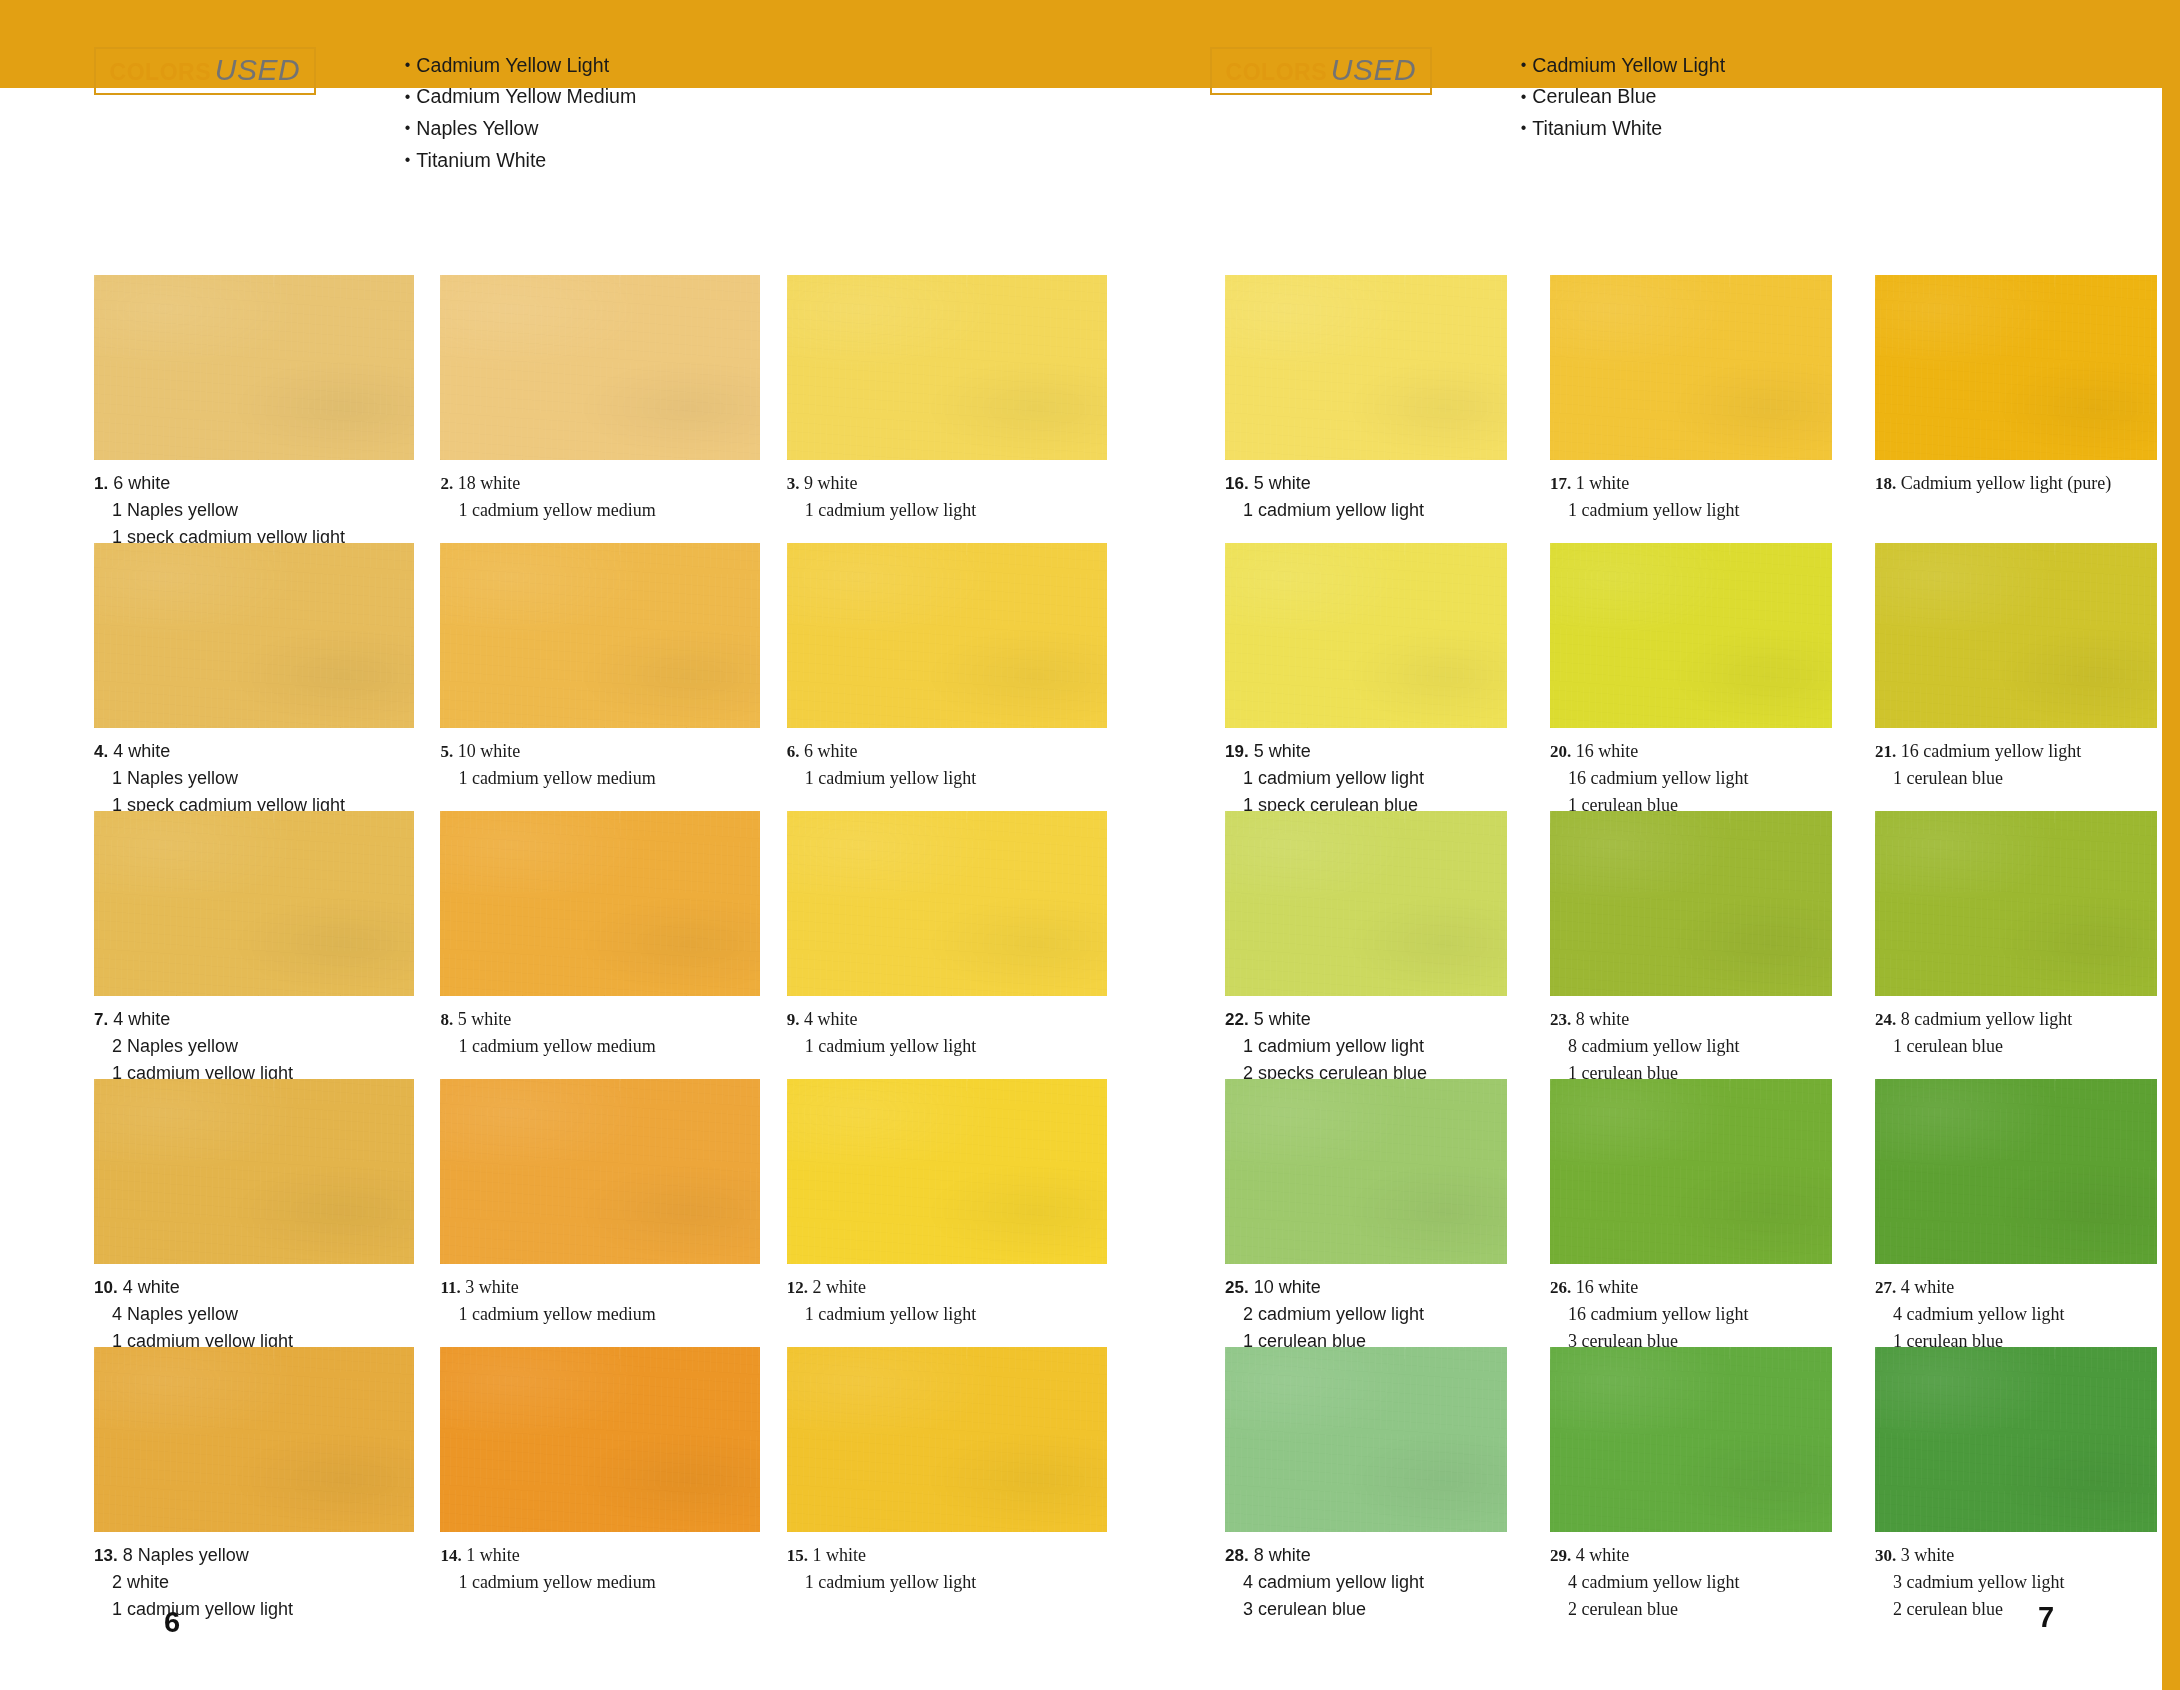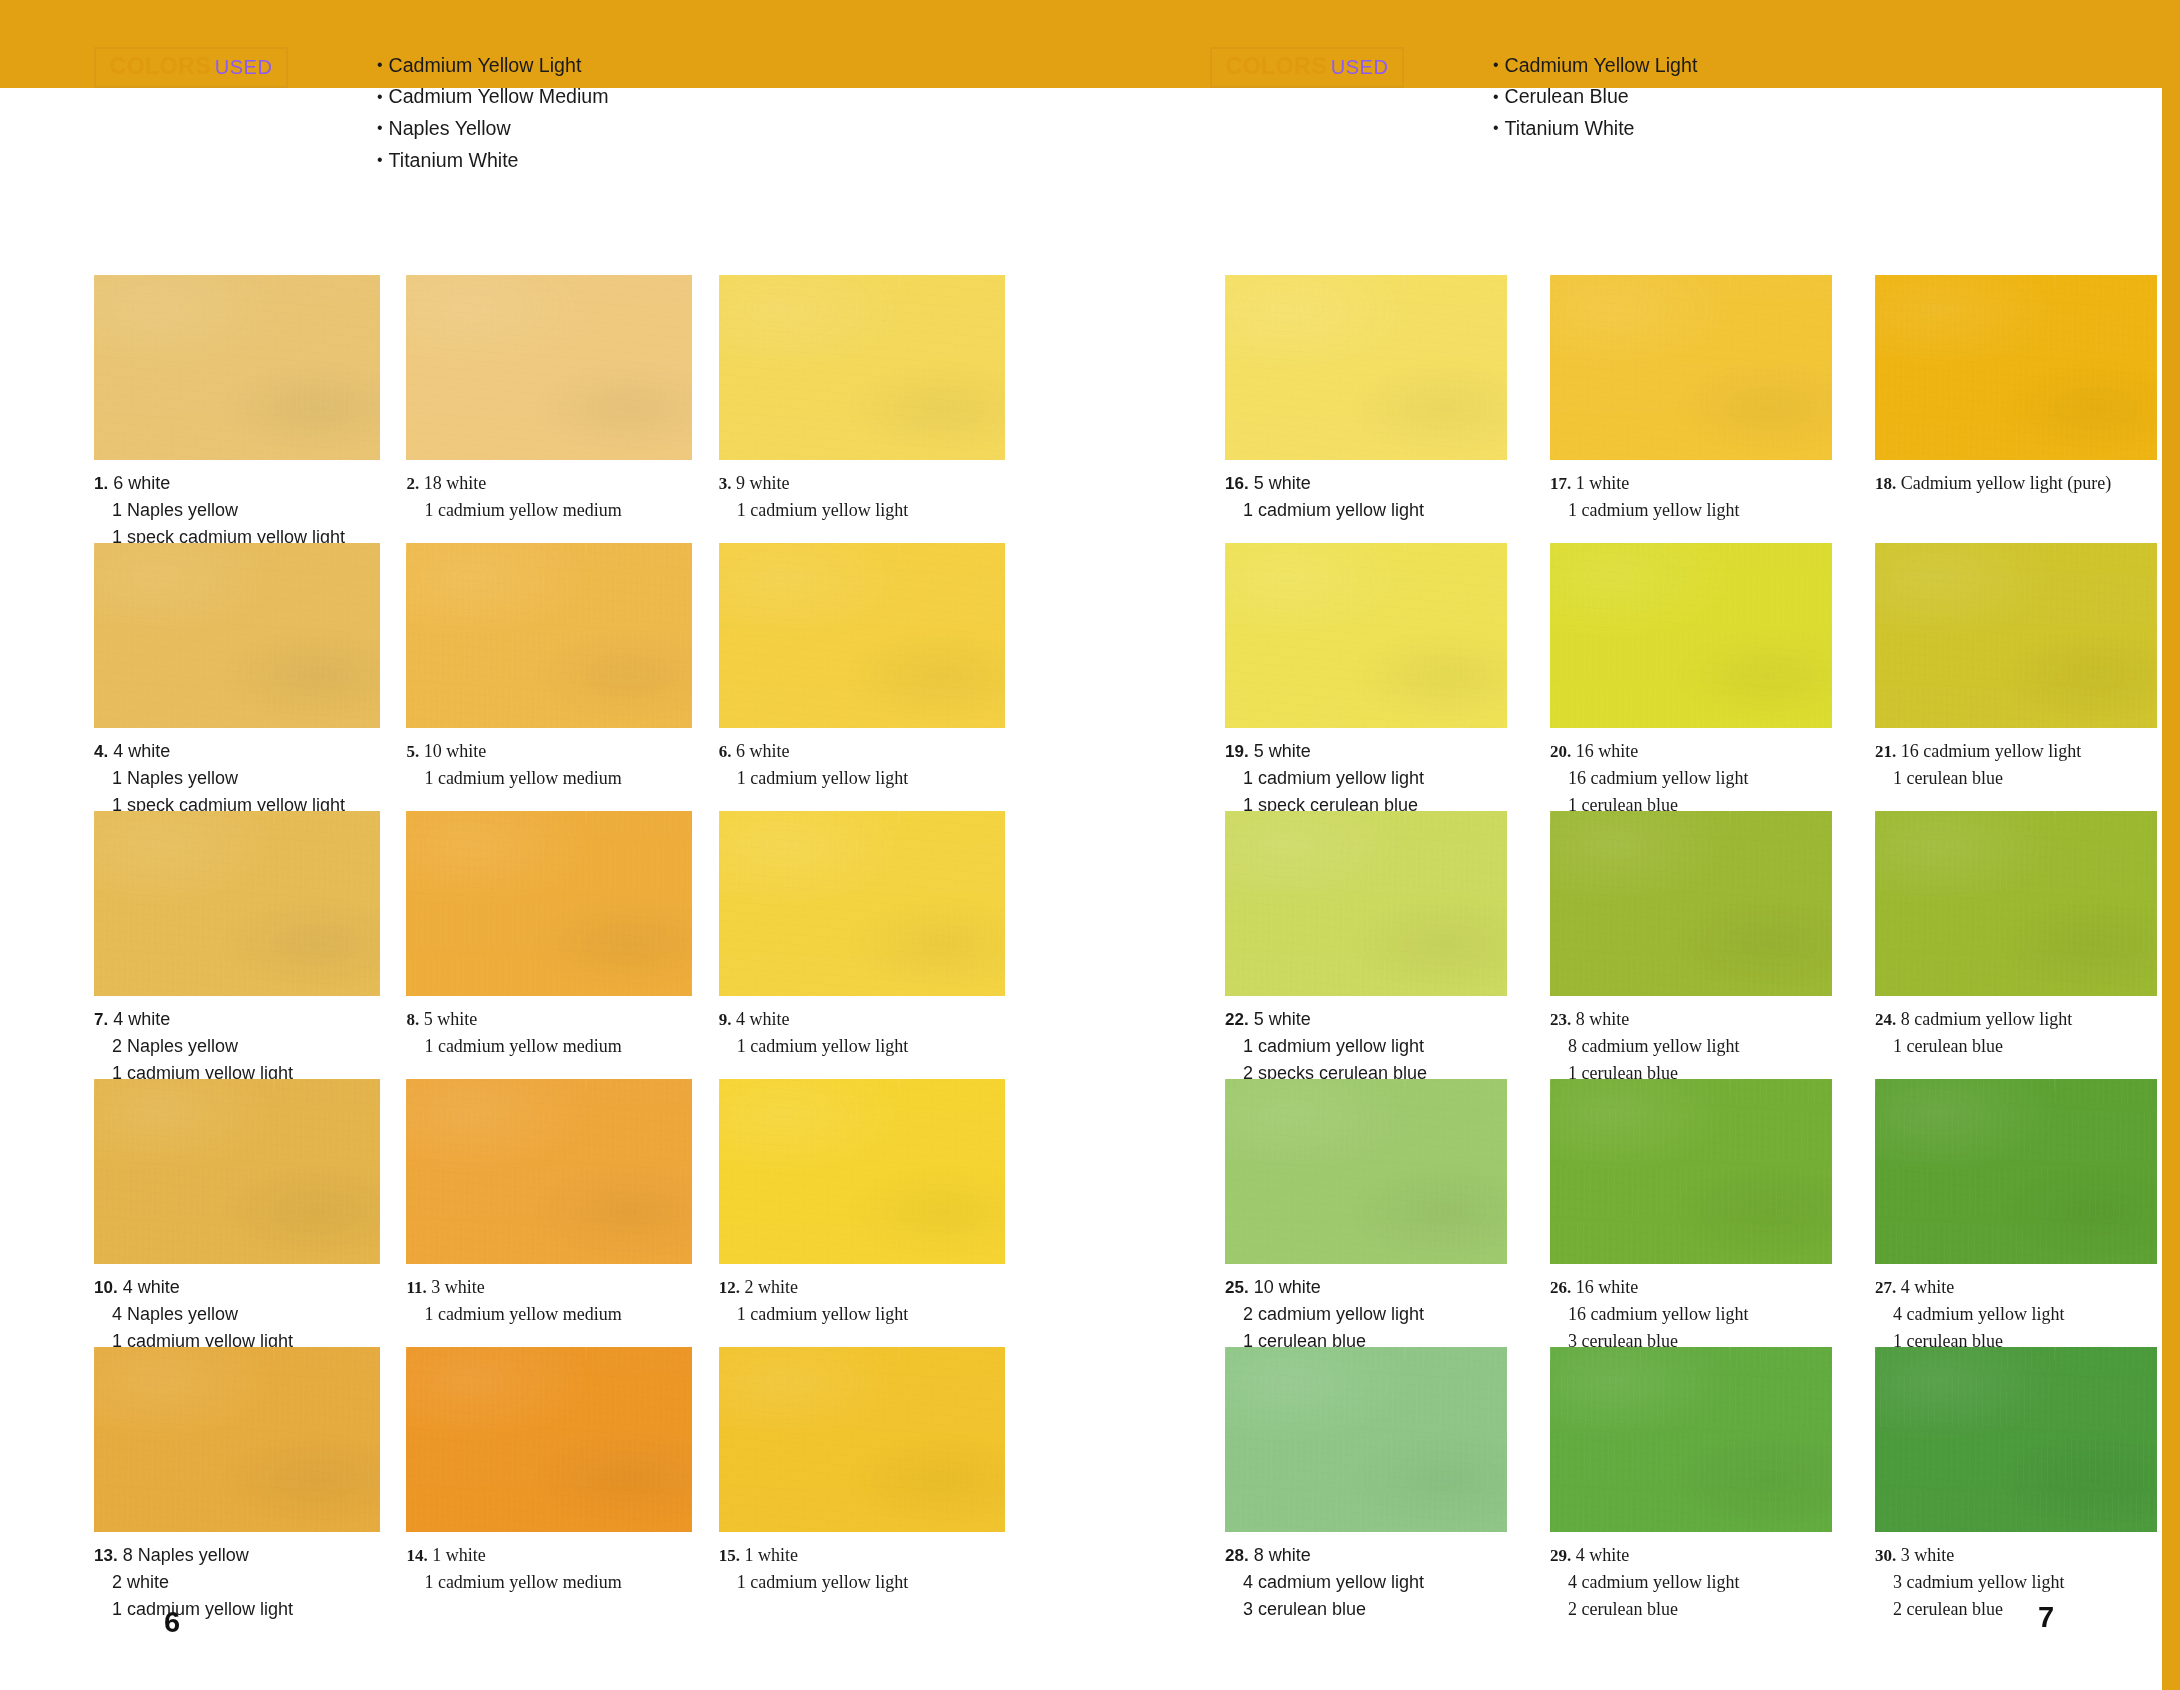"USED" .cu-badge .cu-light { color: #8b5cf6 -> #737373; font-size: 20px -> 30px; font-style: none -> italic }
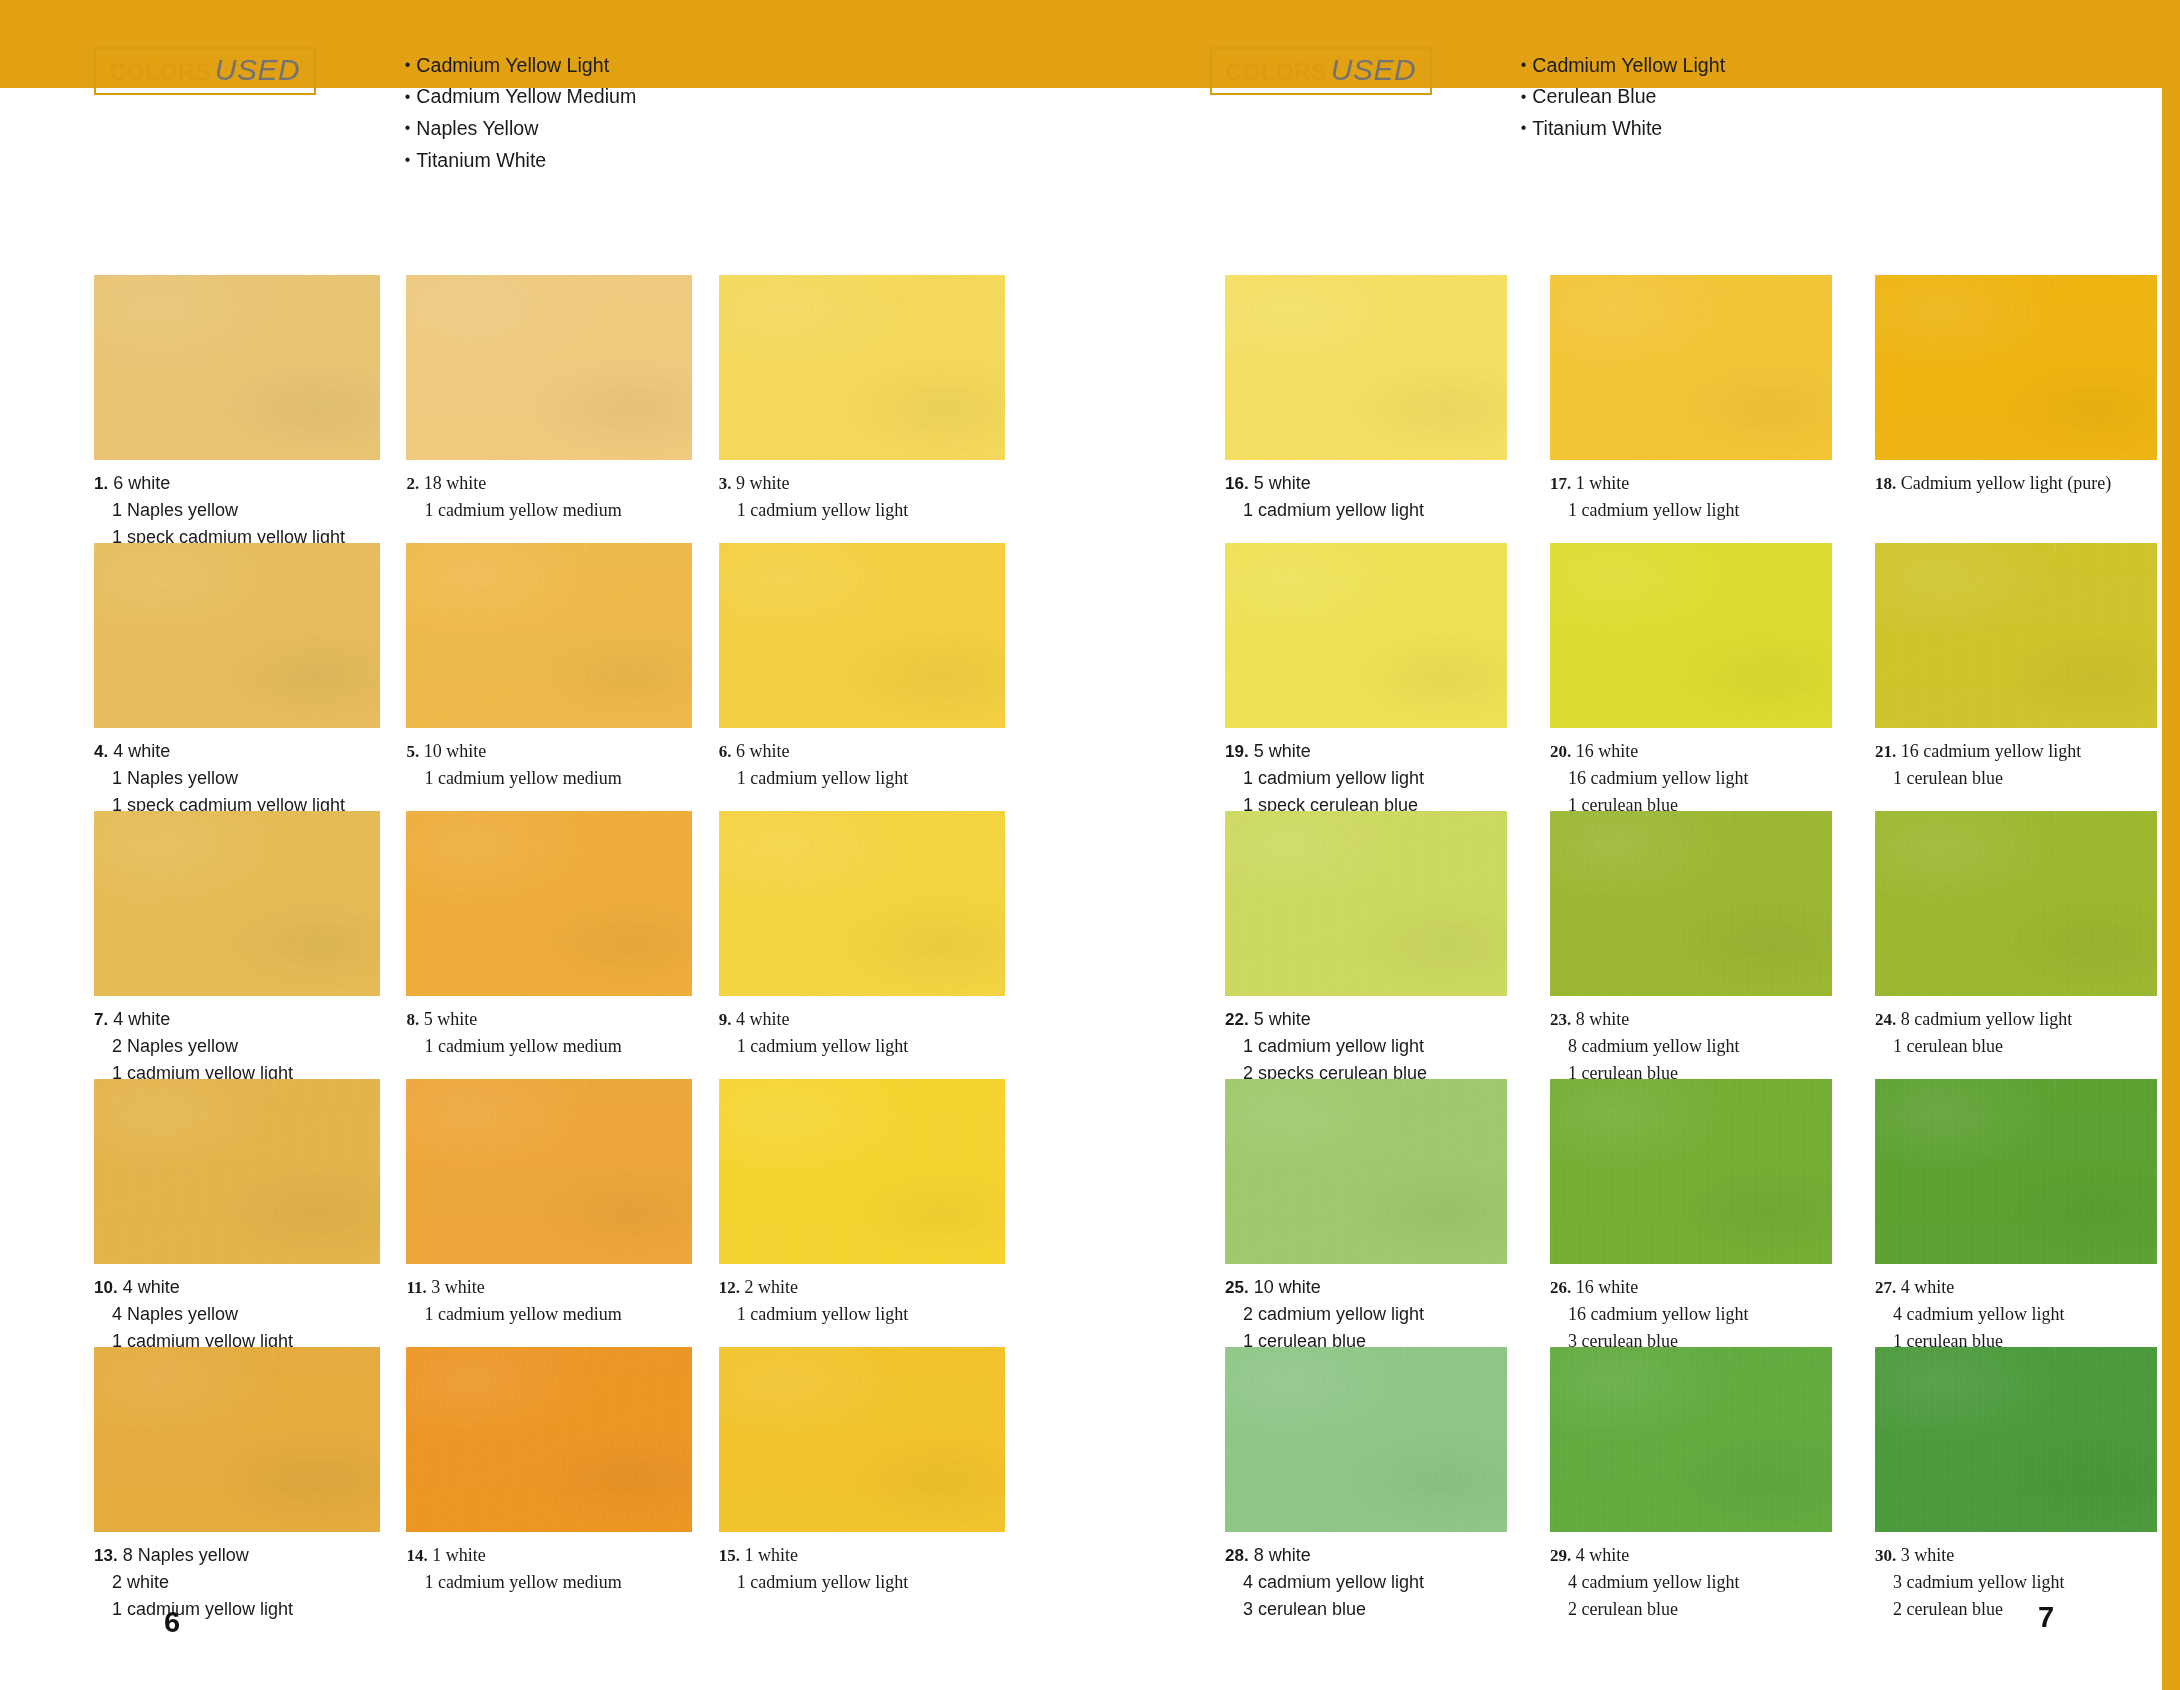"1. 6 white" .cell { width: 286px -> 320px }
